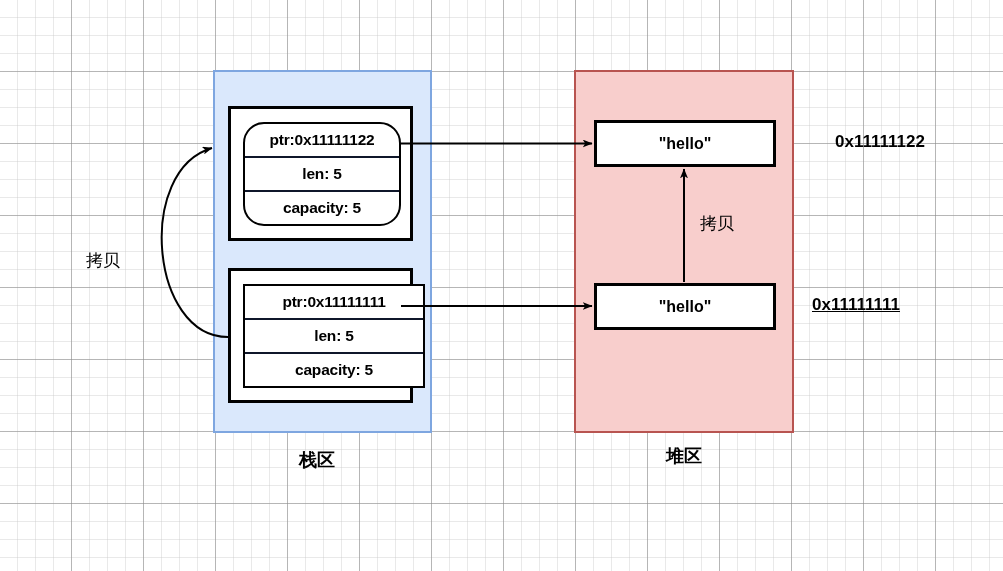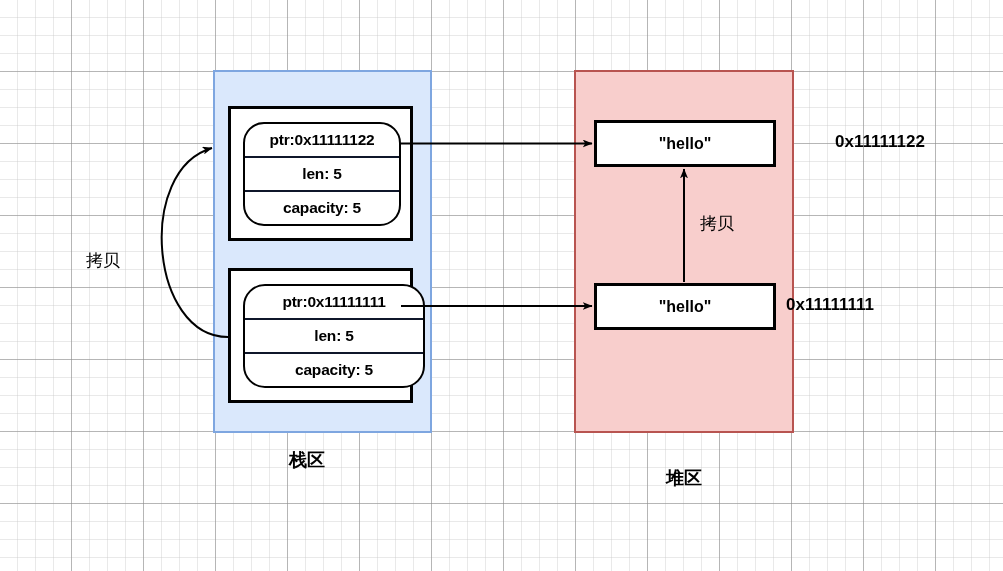"ptr:0x11111111" .struct-table.lower { border-radius: 22px -> none }
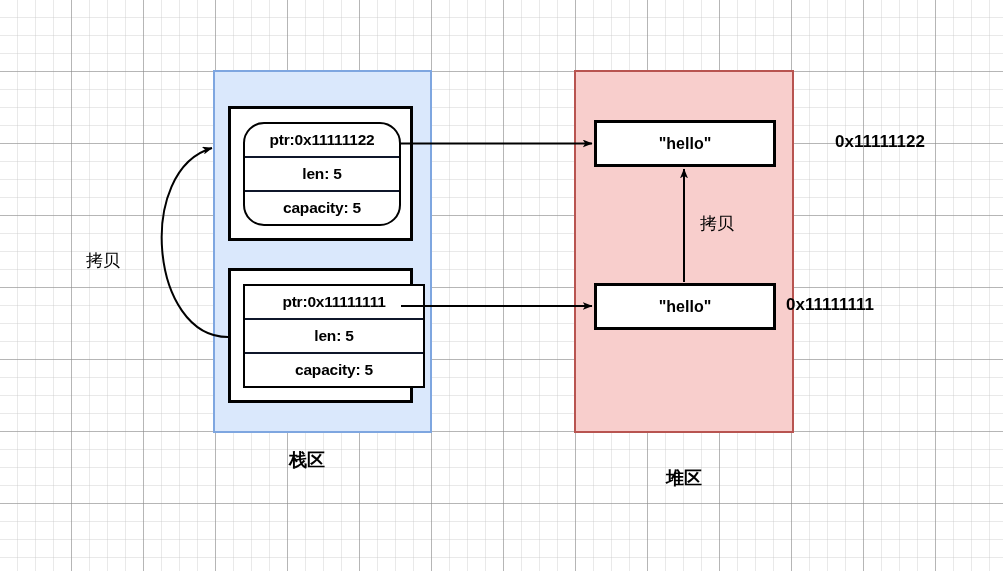"0x11111111" .addr-label.lower { left: 786px -> 812px; text-decoration: none -> underline }
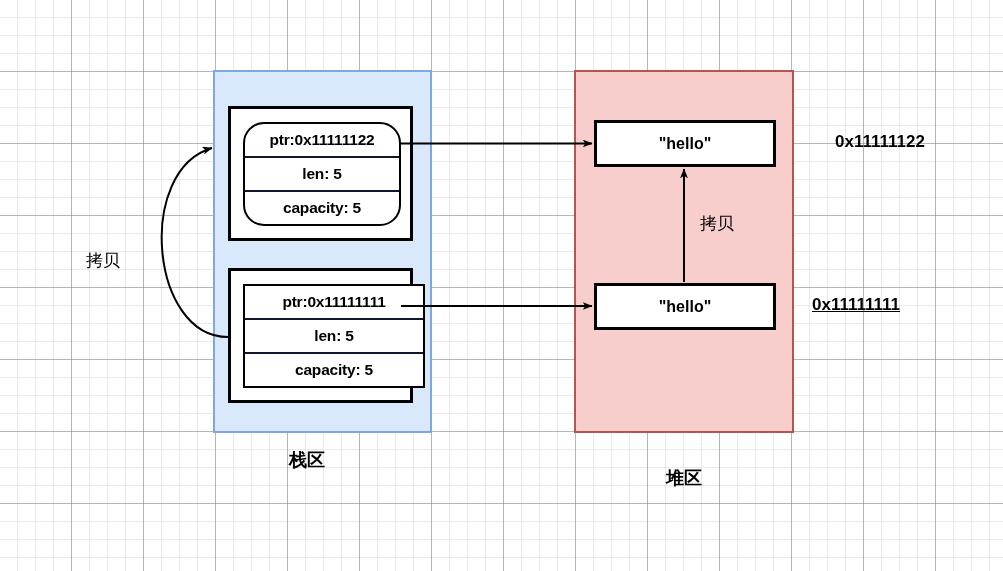"栈区" .caption.stack { left: 247px -> 257px }
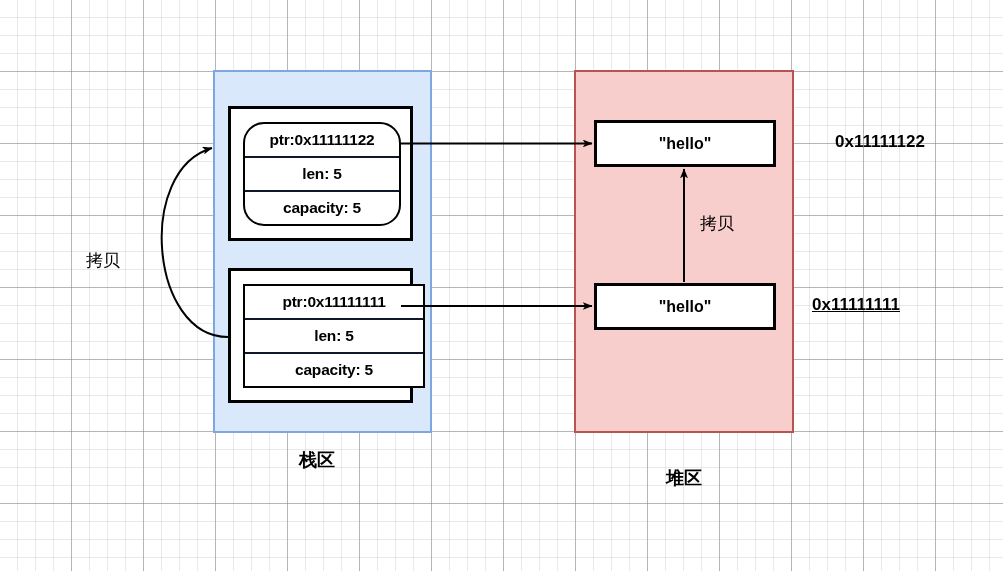"堆区" .caption.heap { top: 466px -> 444px }
